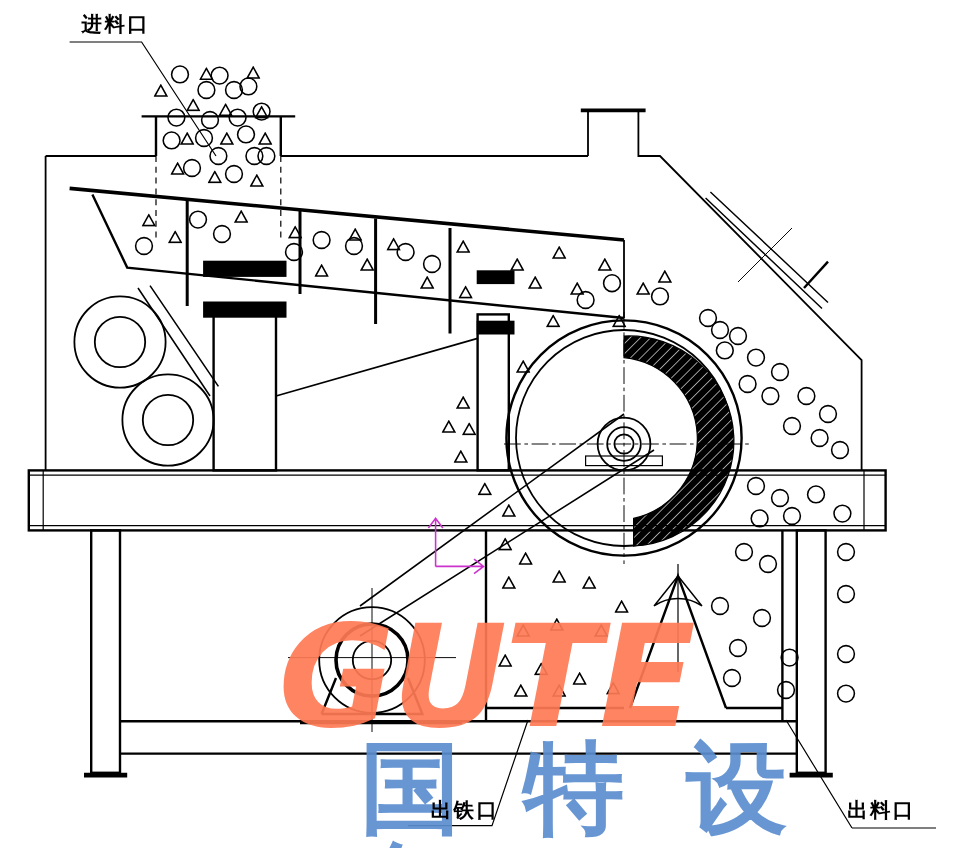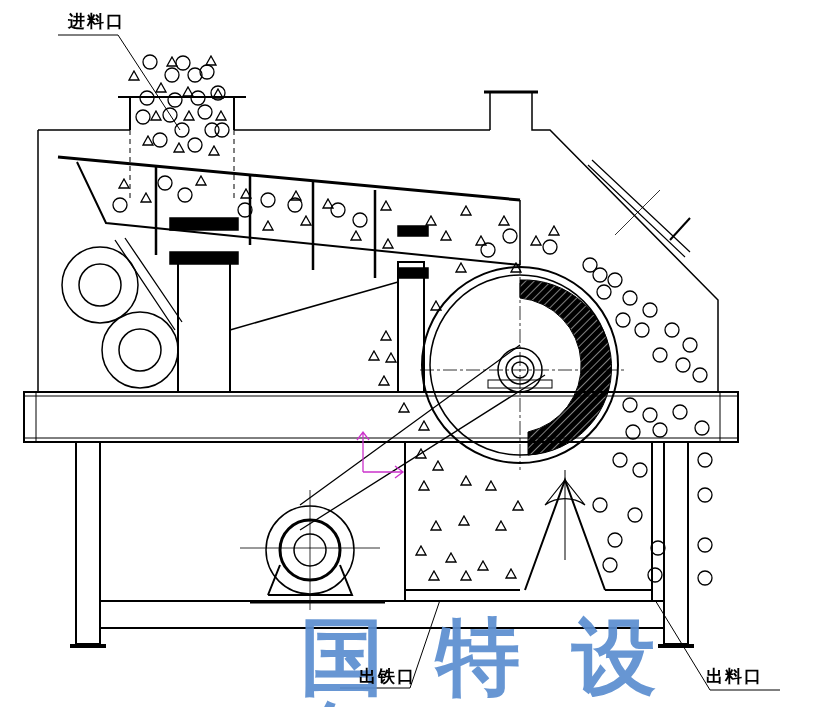"GUTE" div.wm-en { html: none -> <div>GUTE</div> }
